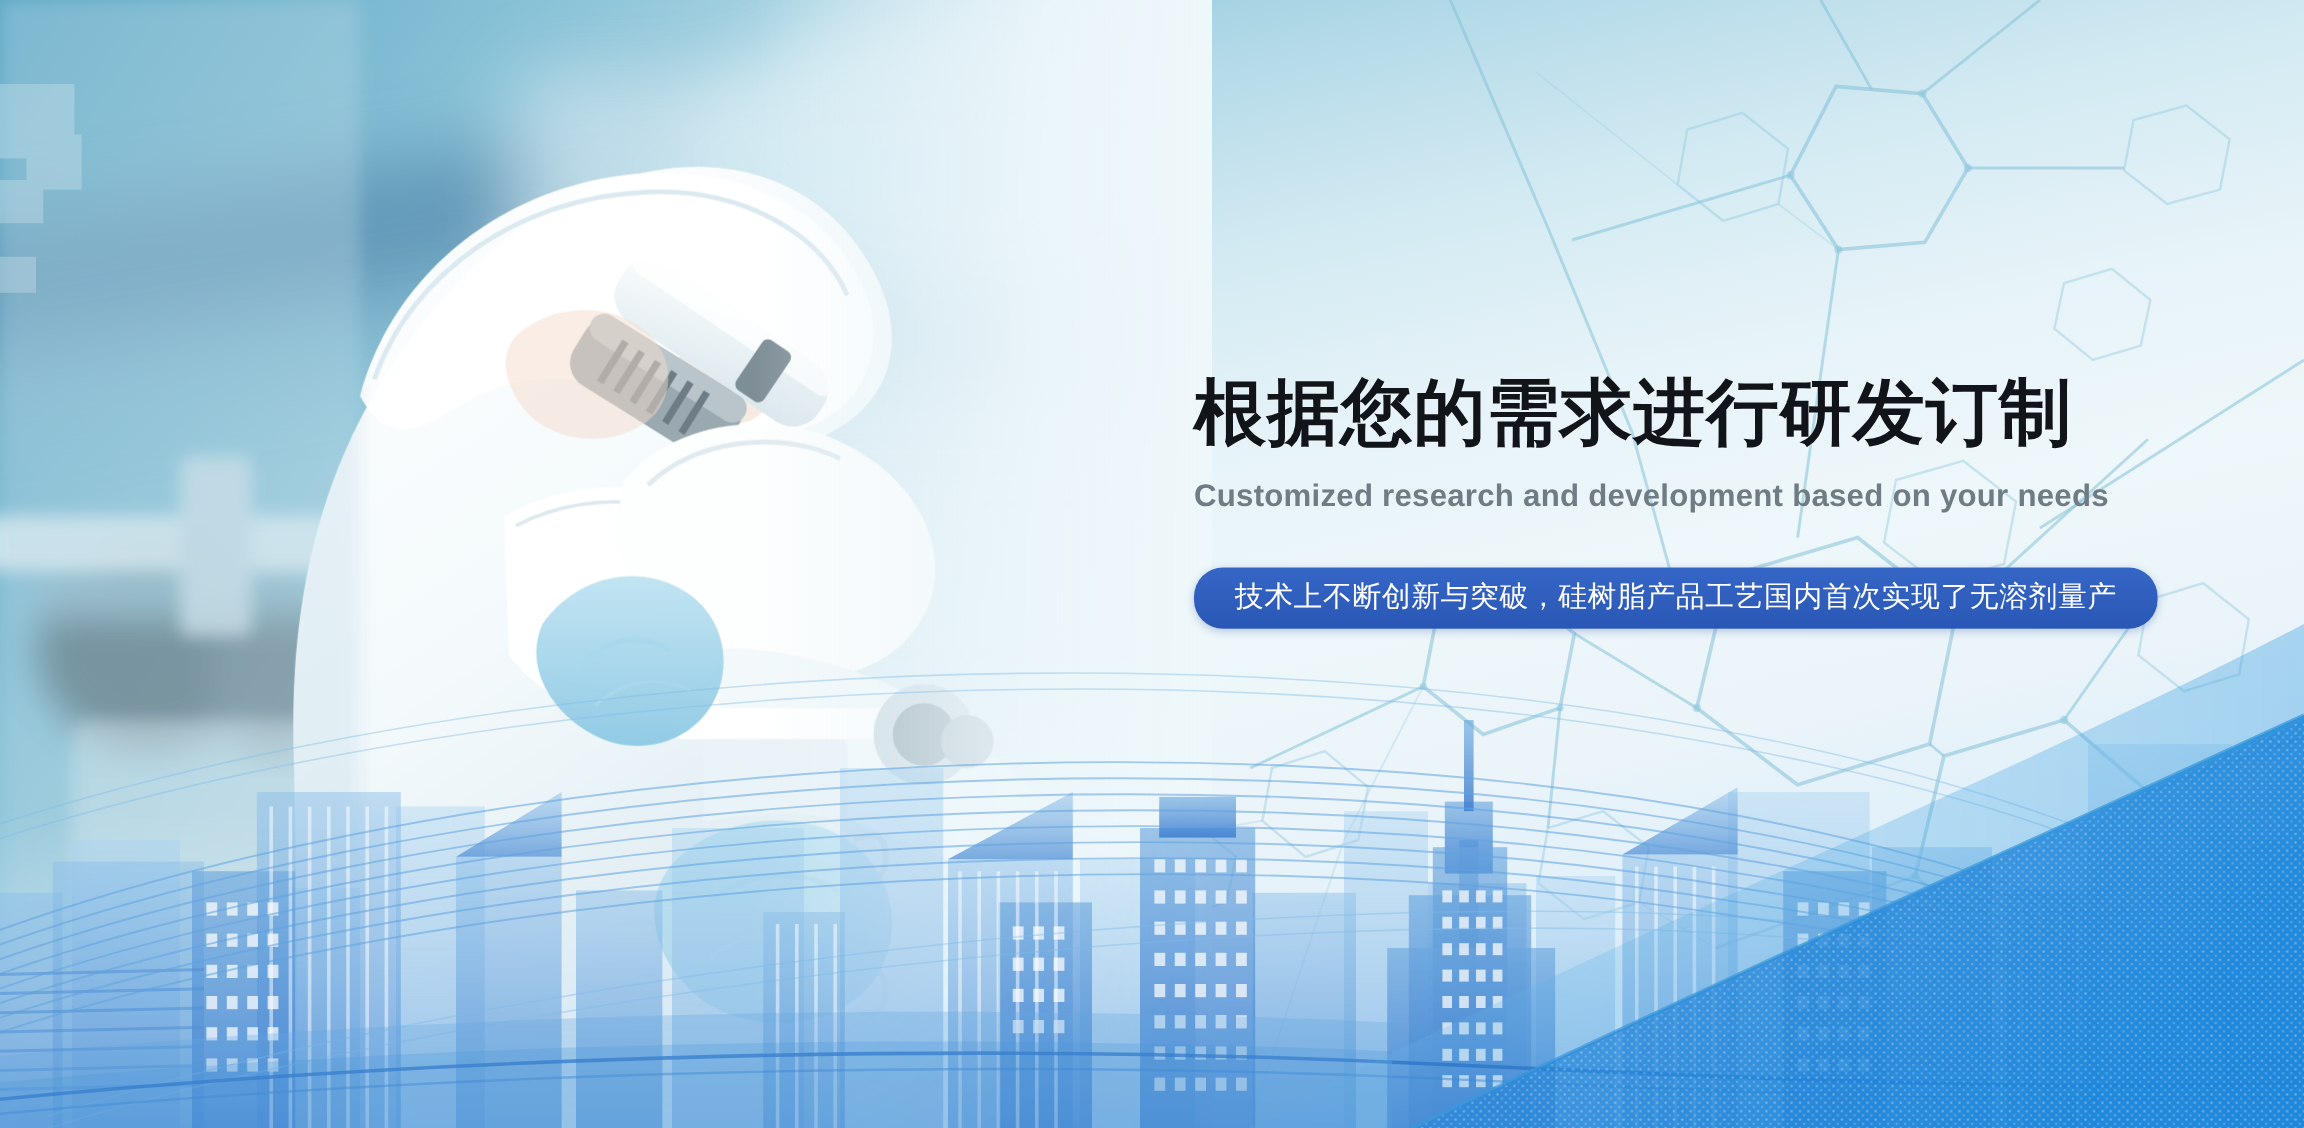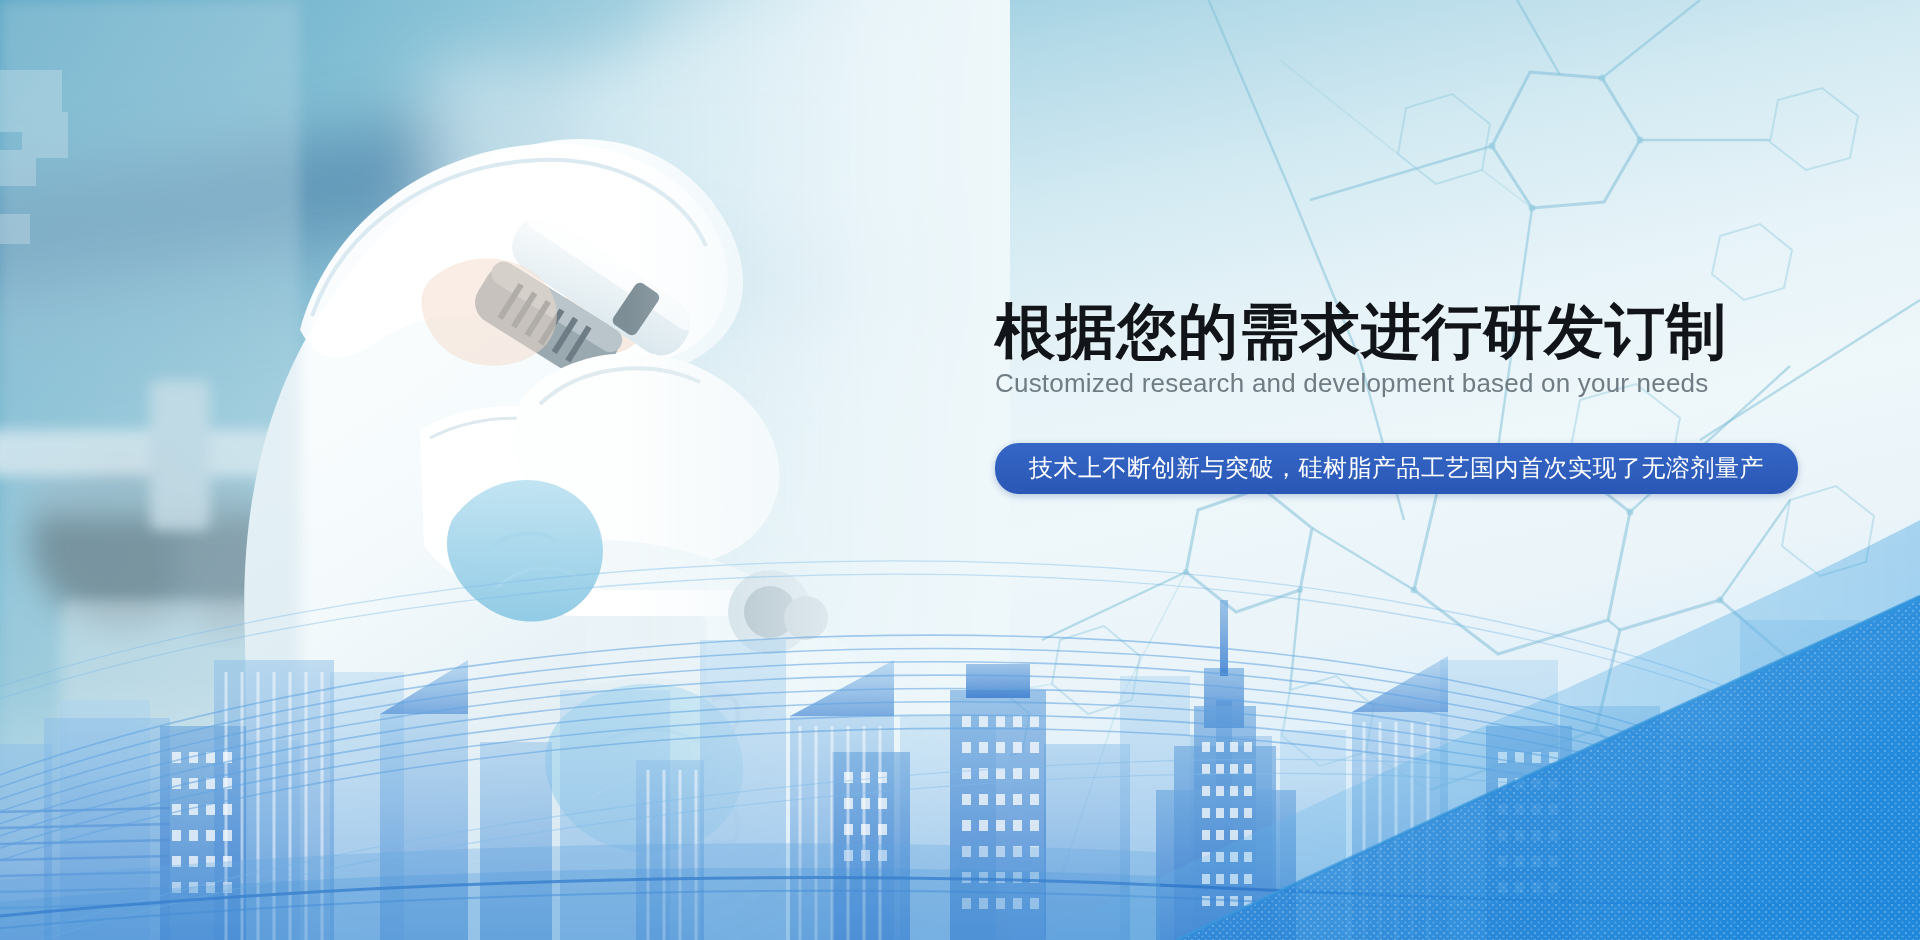"根据您的需求进行研发订制" .content { top: 300px -> 312px }
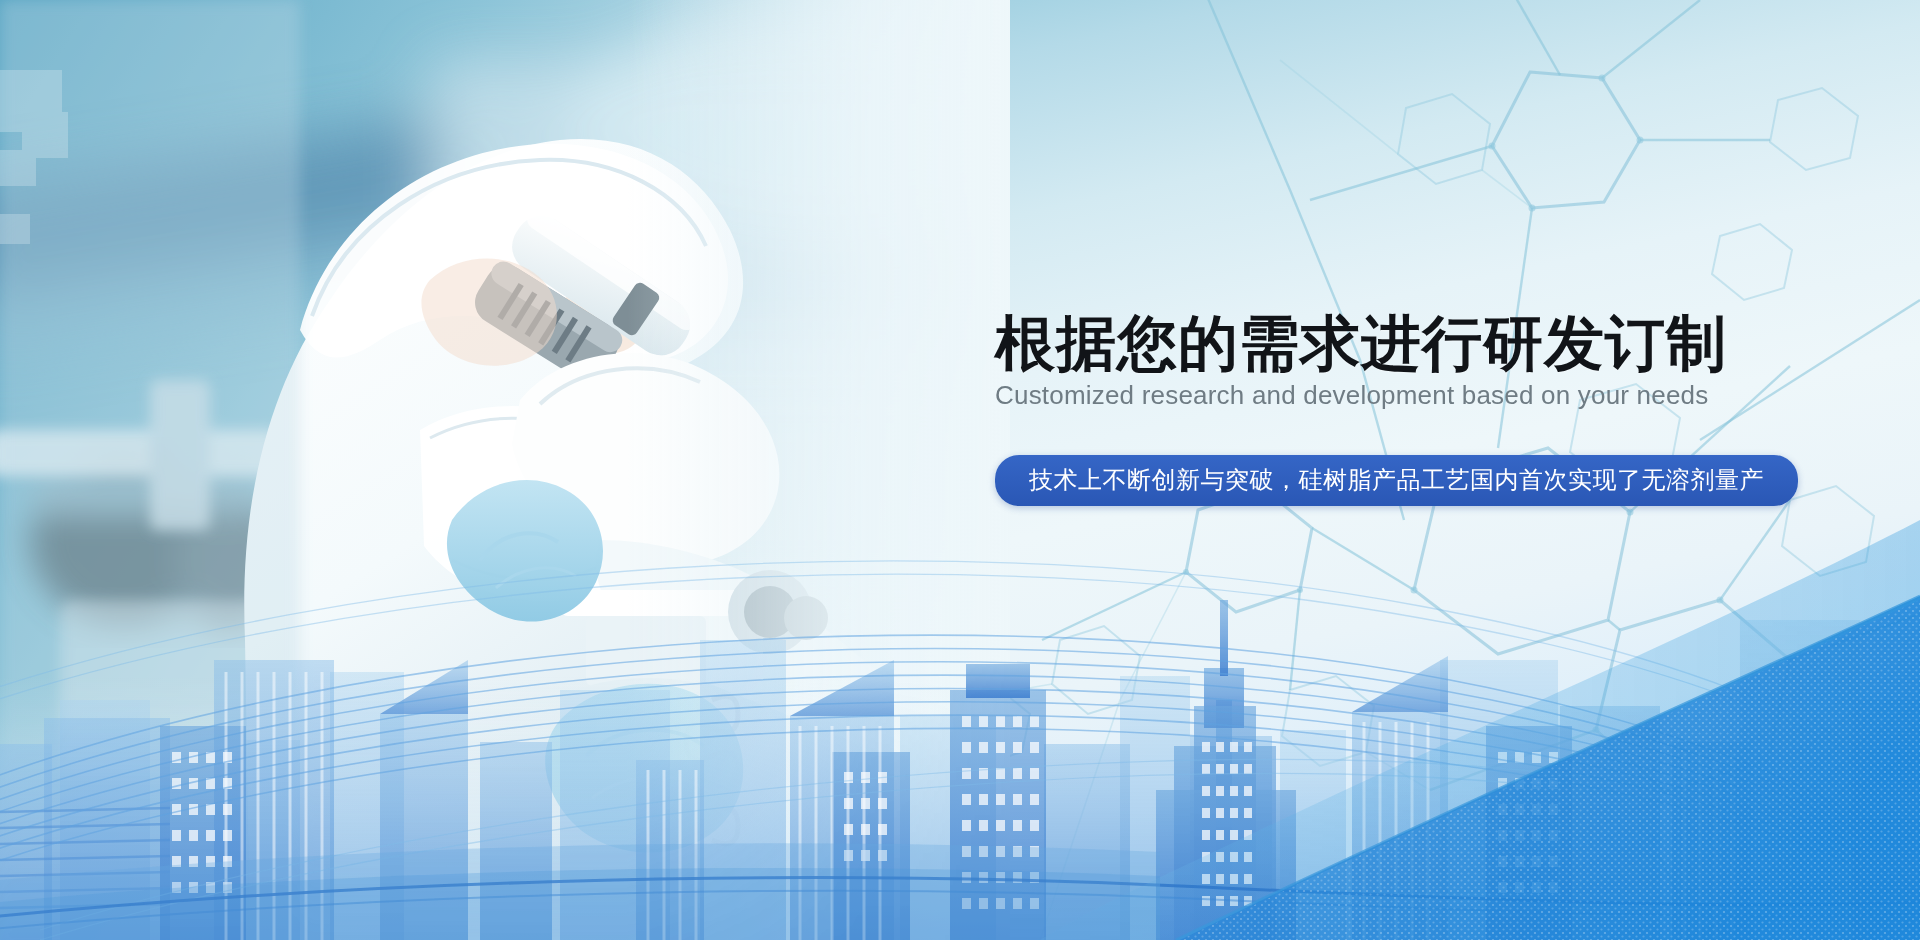"Customized research and development" .subhead { font-weight: 400 -> 700; margin-top: 2px -> 20px }
